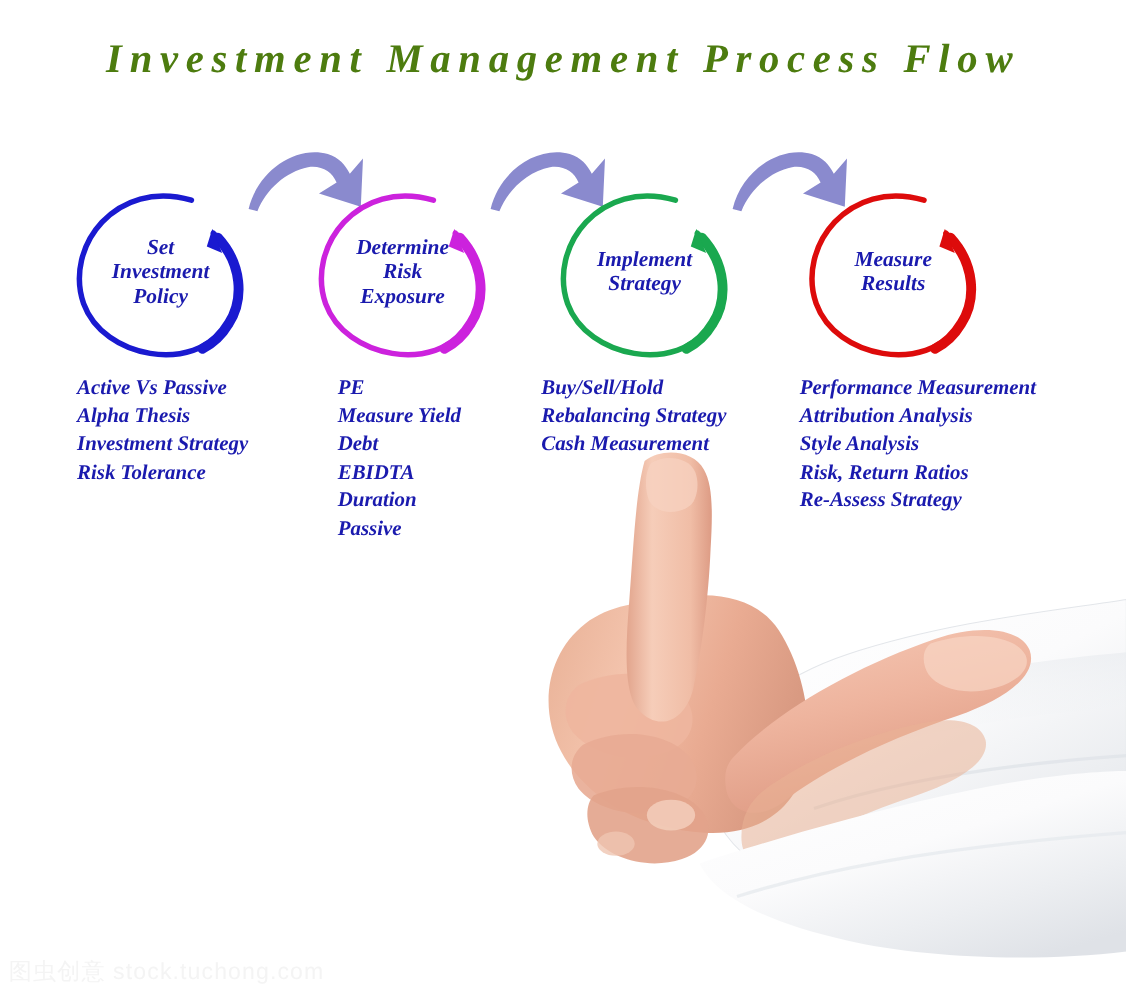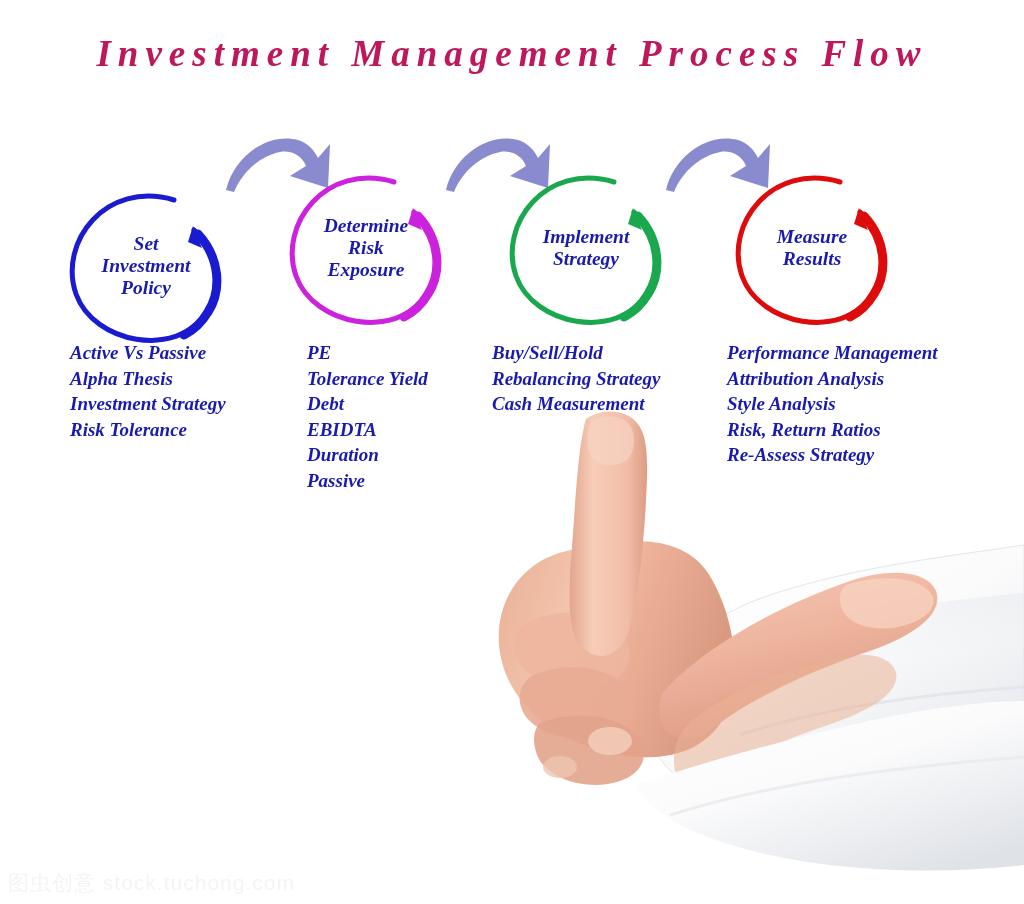"Investment Management Process Flow" #title { color: #be185d -> #4d7c0f }
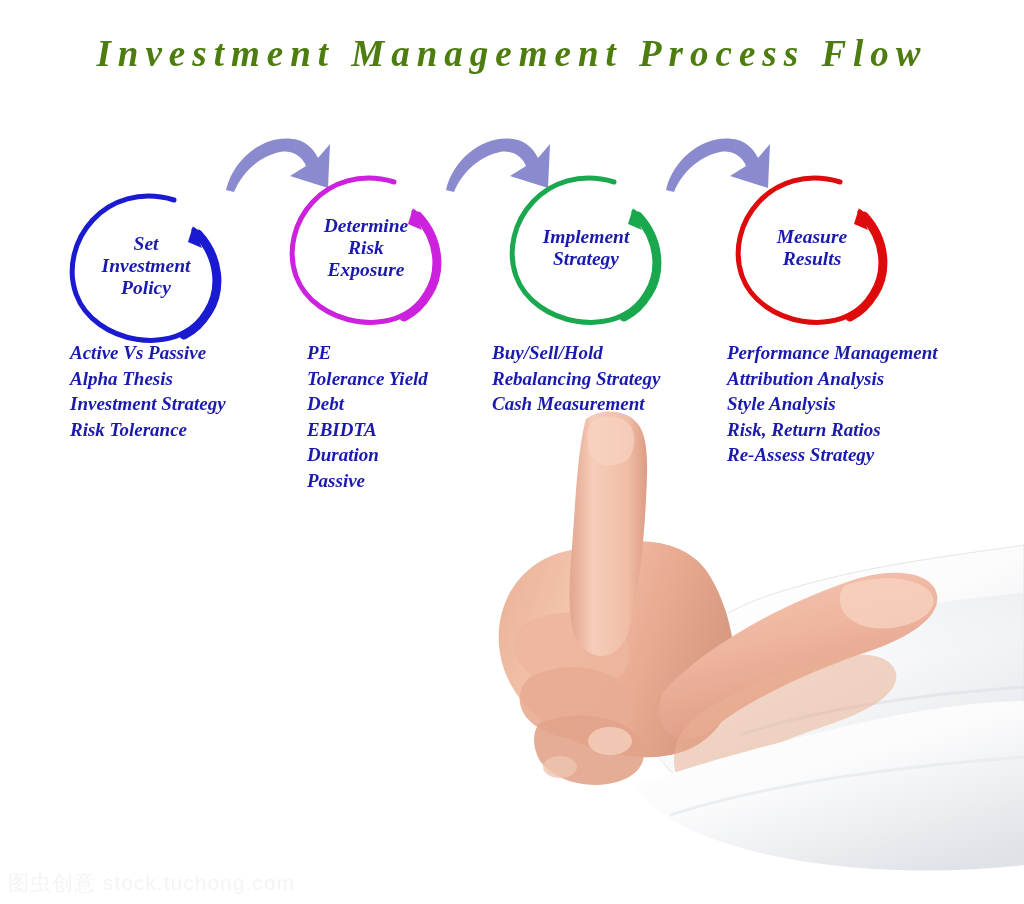"Set" div.stage { top: 186px -> 168px }
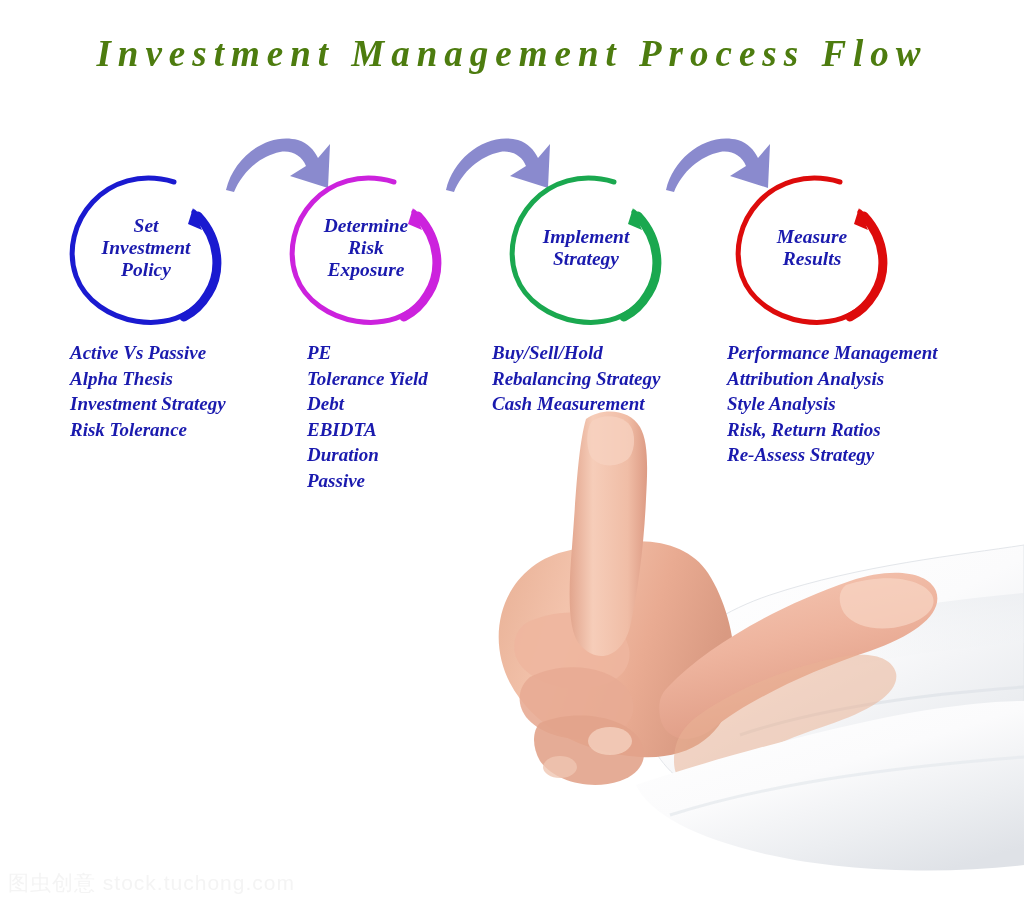"Performance Management" span.item { text: Management -> Measurement }
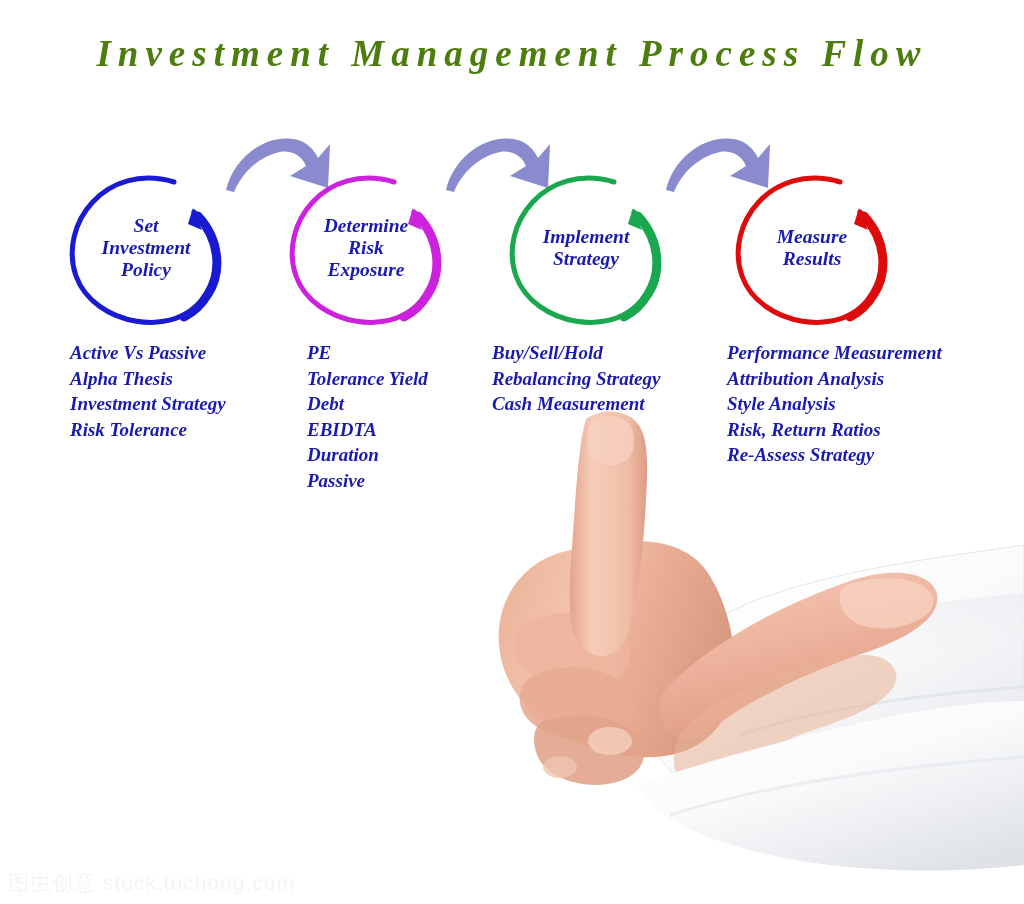"Tolerance Yield" span.item { text: Tolerance -> Measure }
